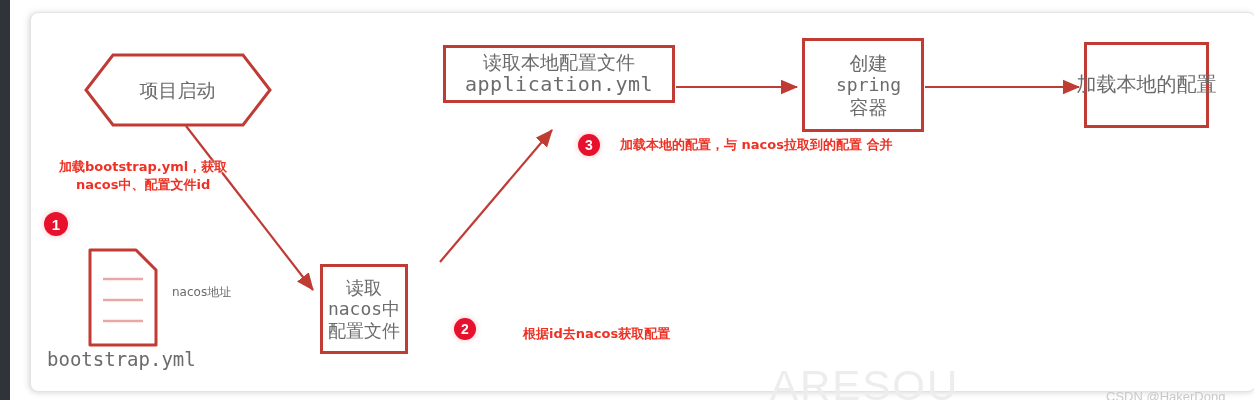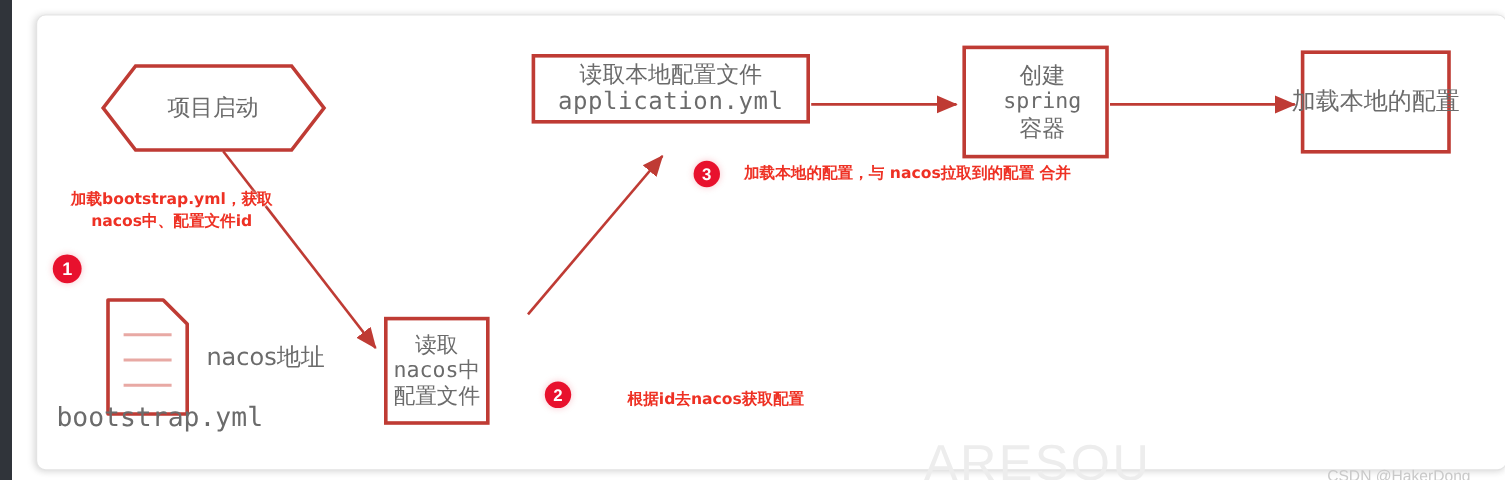"nacos地址" #label-nacos-addr { font-size: 20px -> 12px }
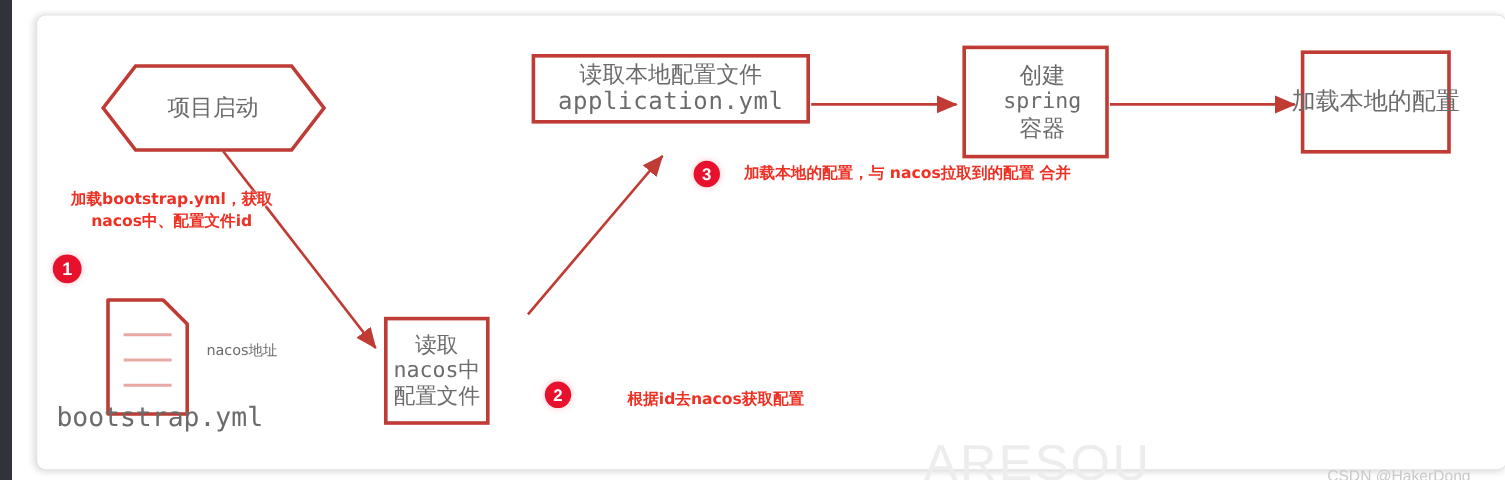"bootstrap.yml" #label-bootstrap { font-size: 22px -> 19px; top: 336px -> 348px }
